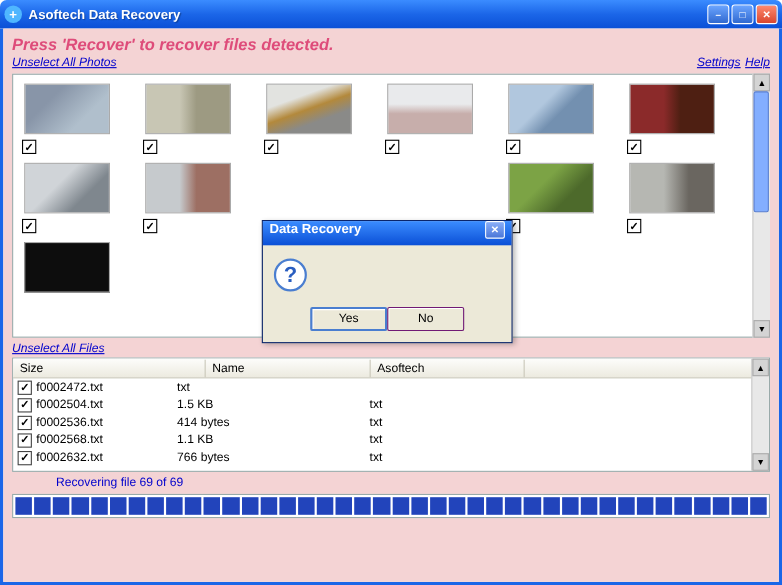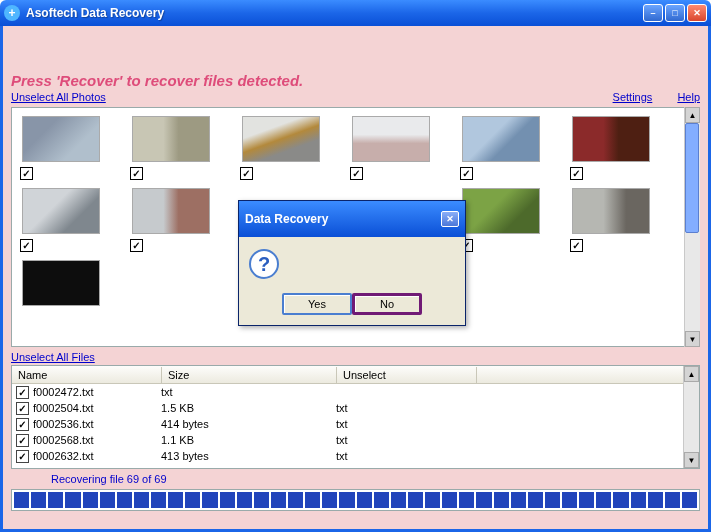"Press 'Recover' to recover files" .instructions { margin-top: 40px -> none }
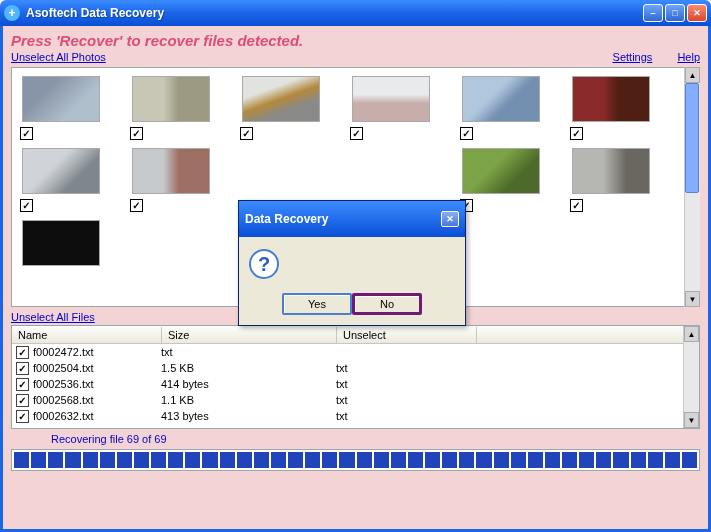"Unselect All Photos" .link { font-style: none -> italic }
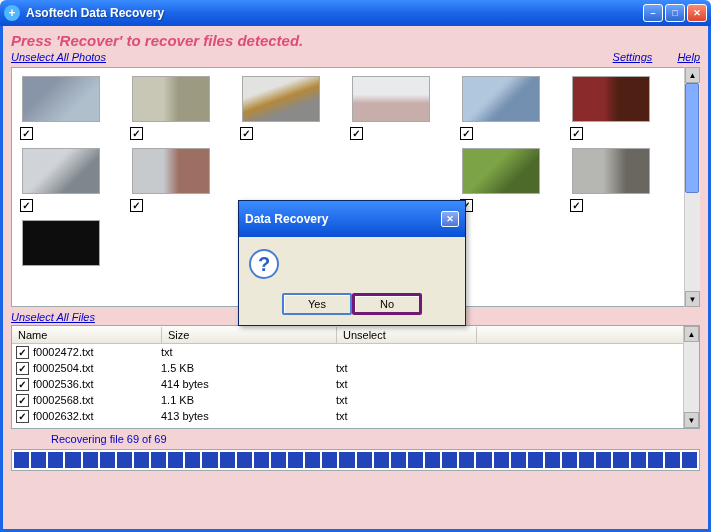"Settings" .right-links a { margin-left: 22px -> 1px }
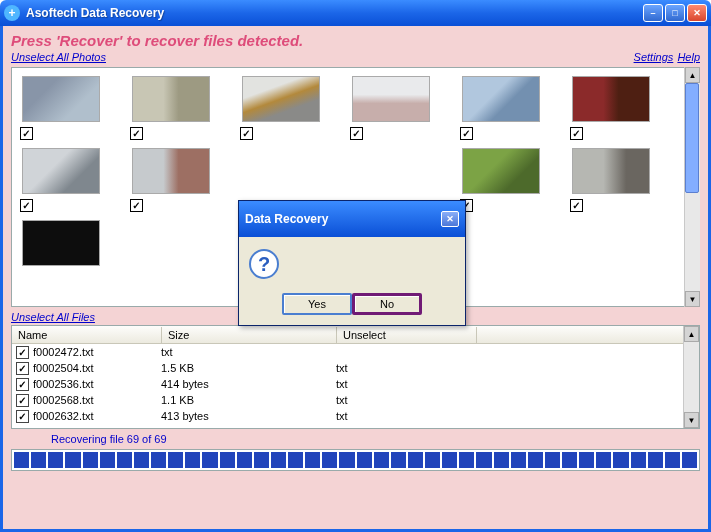"Data Recovery" .dialog-title { align-items: center -> none; height: 36px -> 22px }
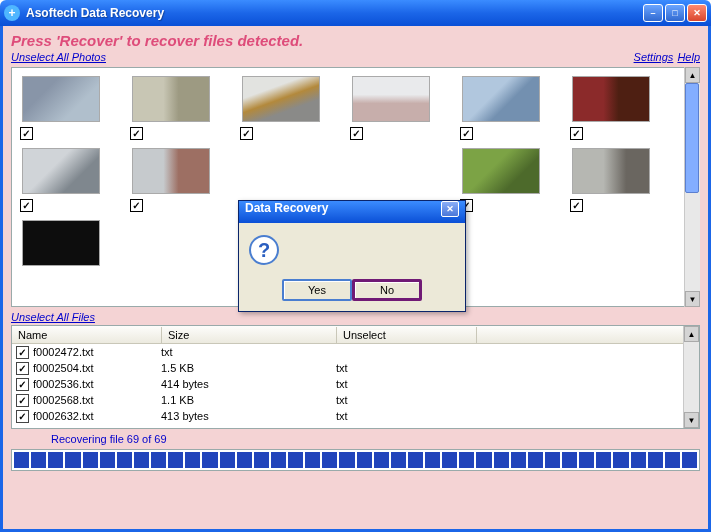"No" .dbtn { border: 3px solid #701a75 -> 1px solid #701a75 }
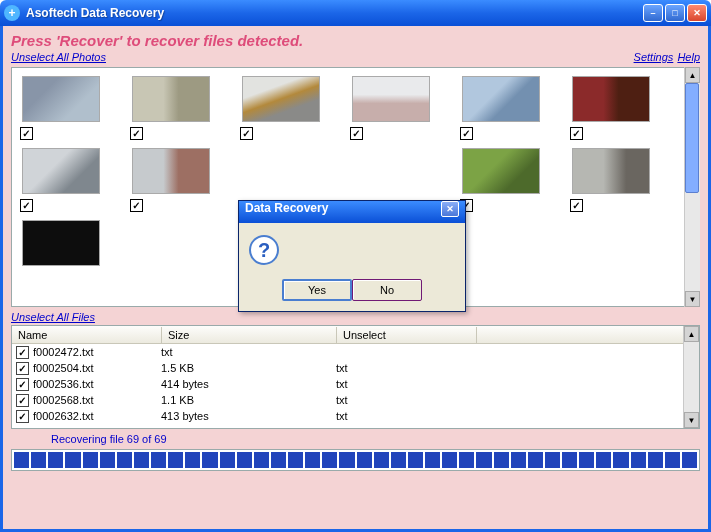"Name" div.col { order: before "Size" -> after "Size" }
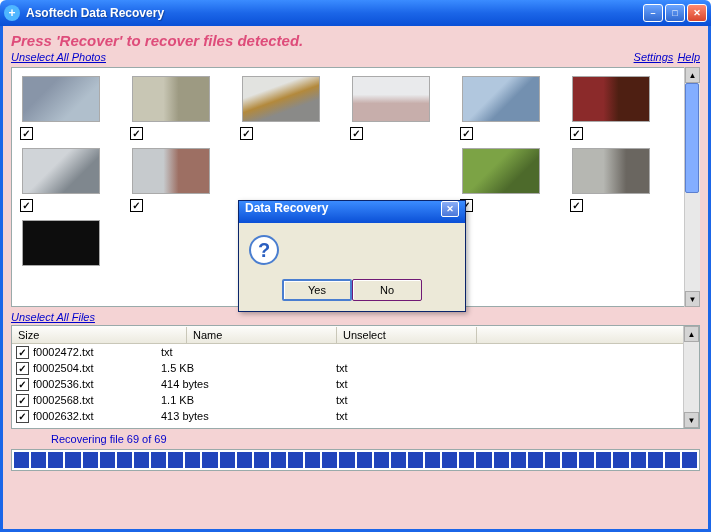"Unselect" div.col { text: Unselect -> Asoftech }
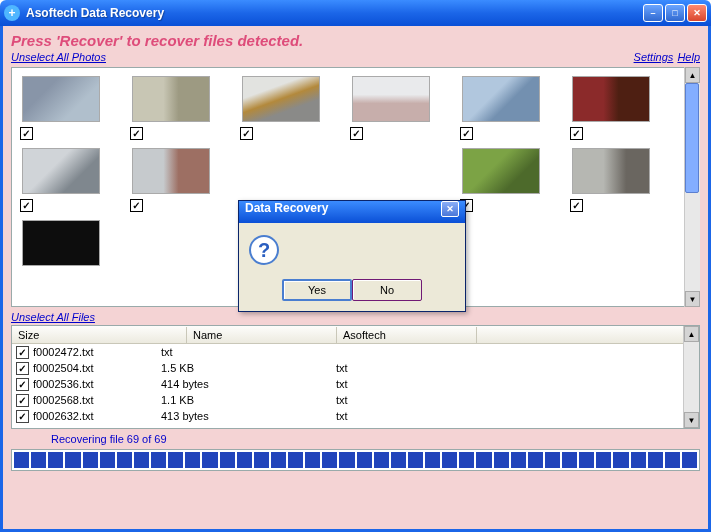"413 bytes" div.fsize { text: 413 -> 766 }
